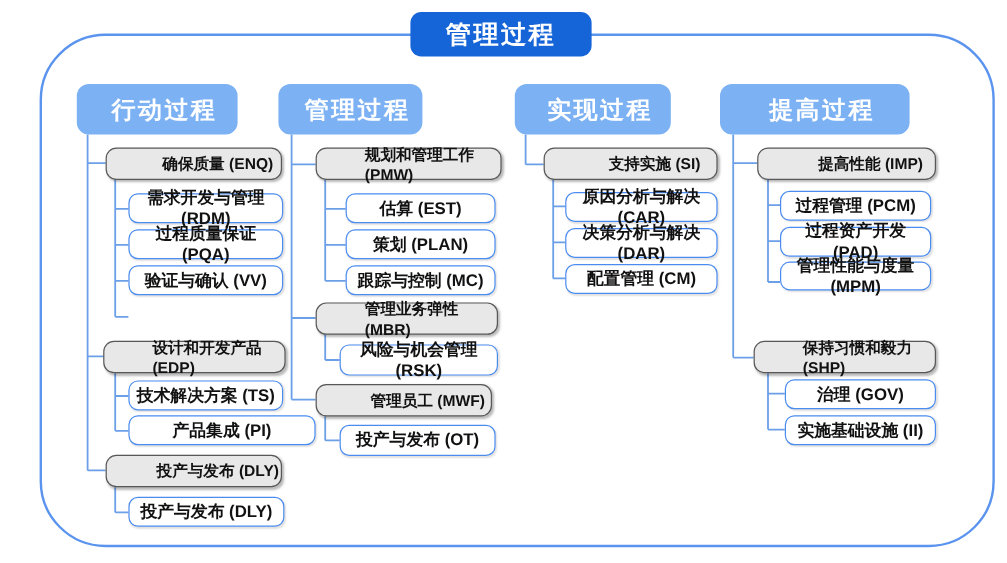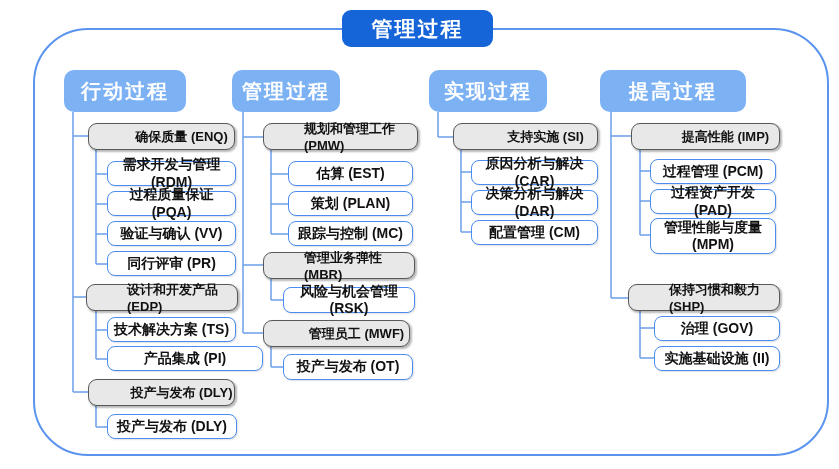"行动过程" .col-header { padding-left: none -> 12px }
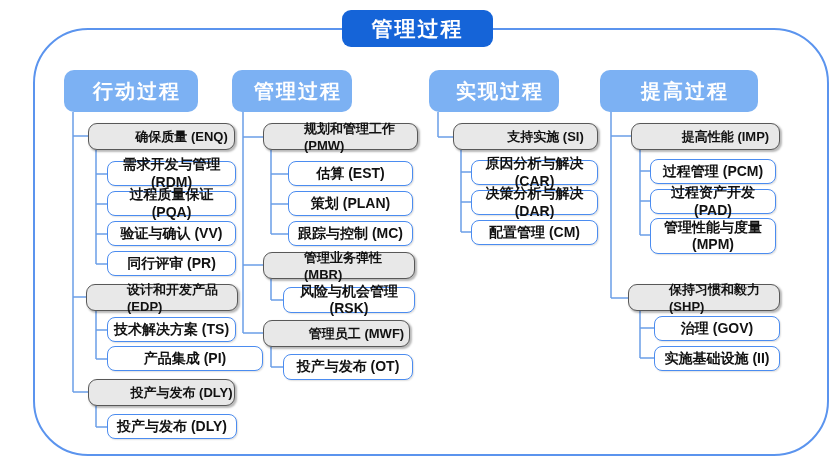"管理性能与度量 (MPM)" .leaf-tall { height: 36px -> 24px }
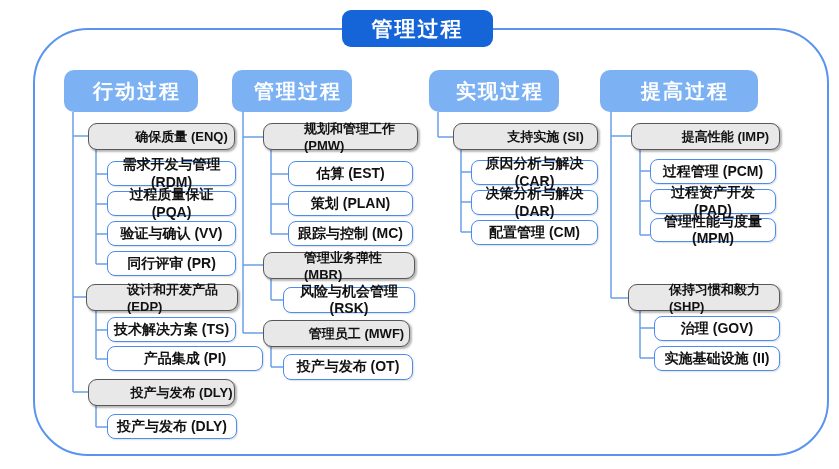"同行评审 (PR)" div.leaf-node { html: <div>同行评审 (PR)</div> -> none }
